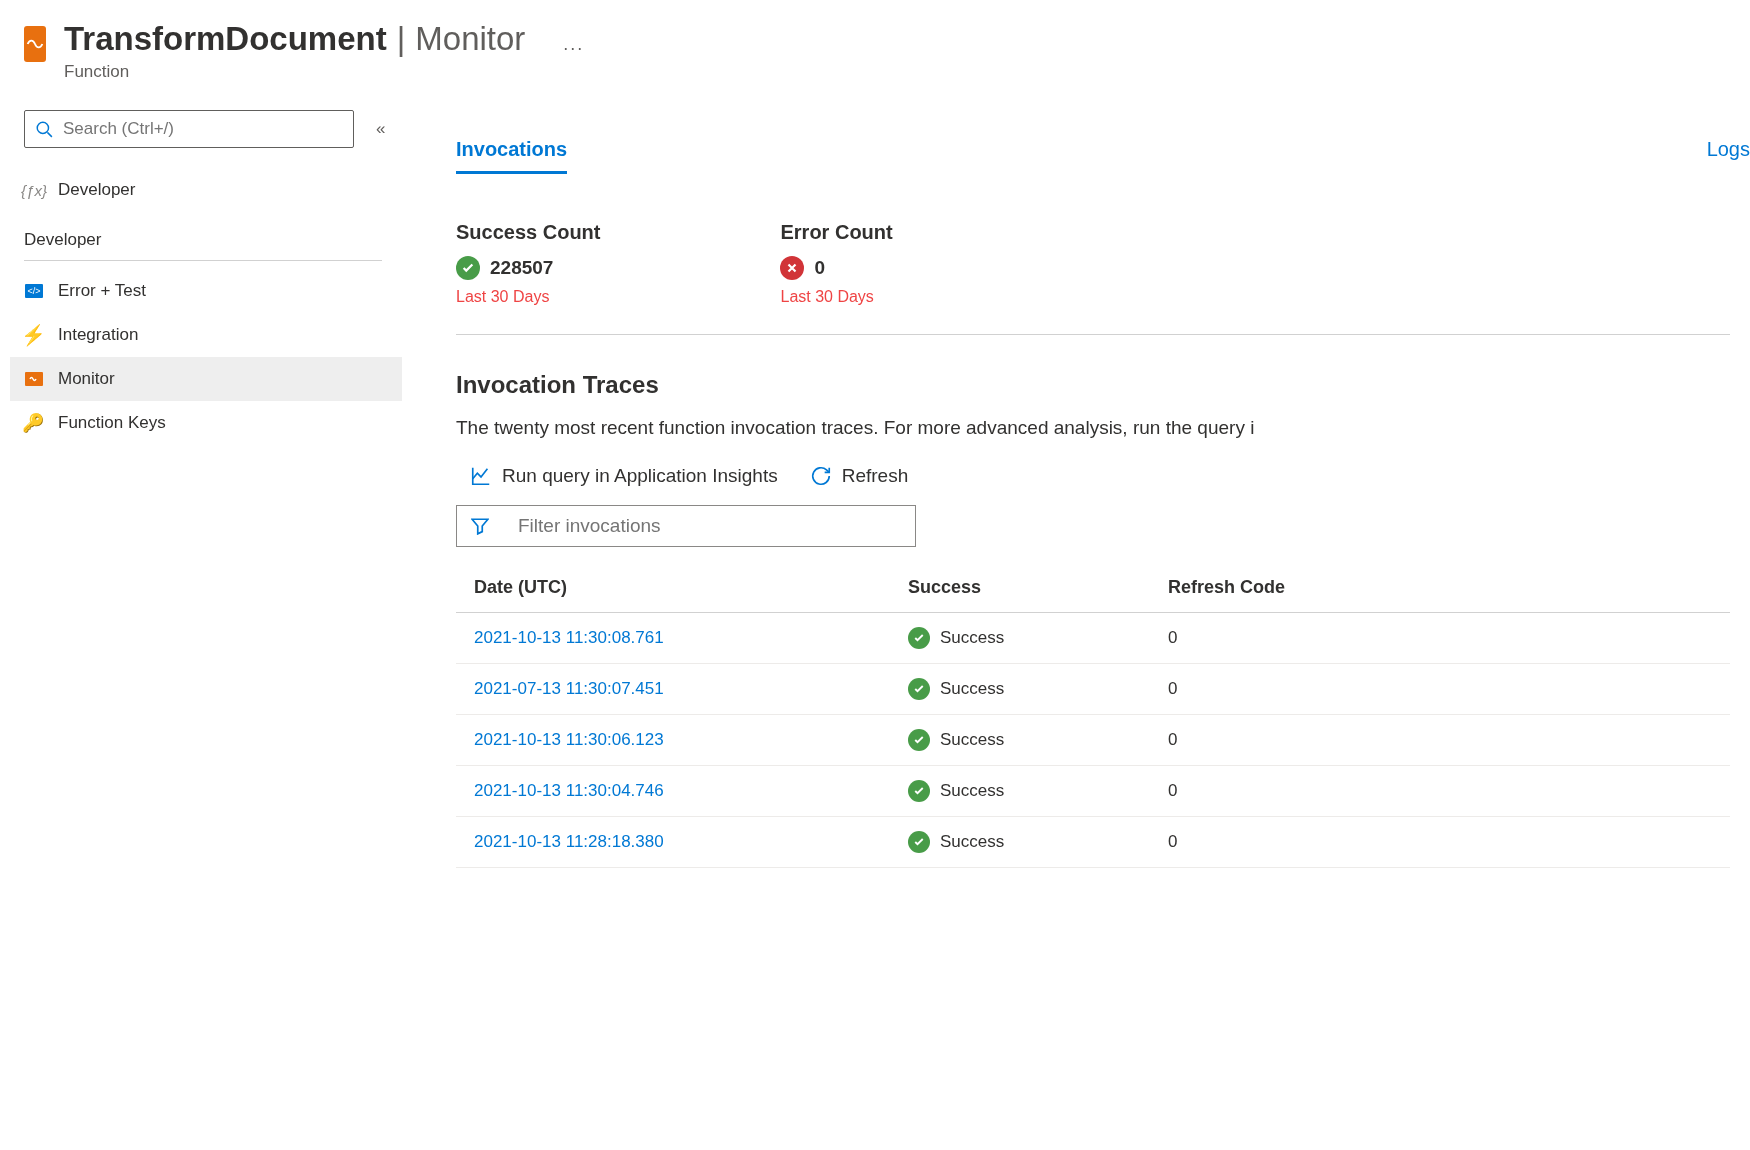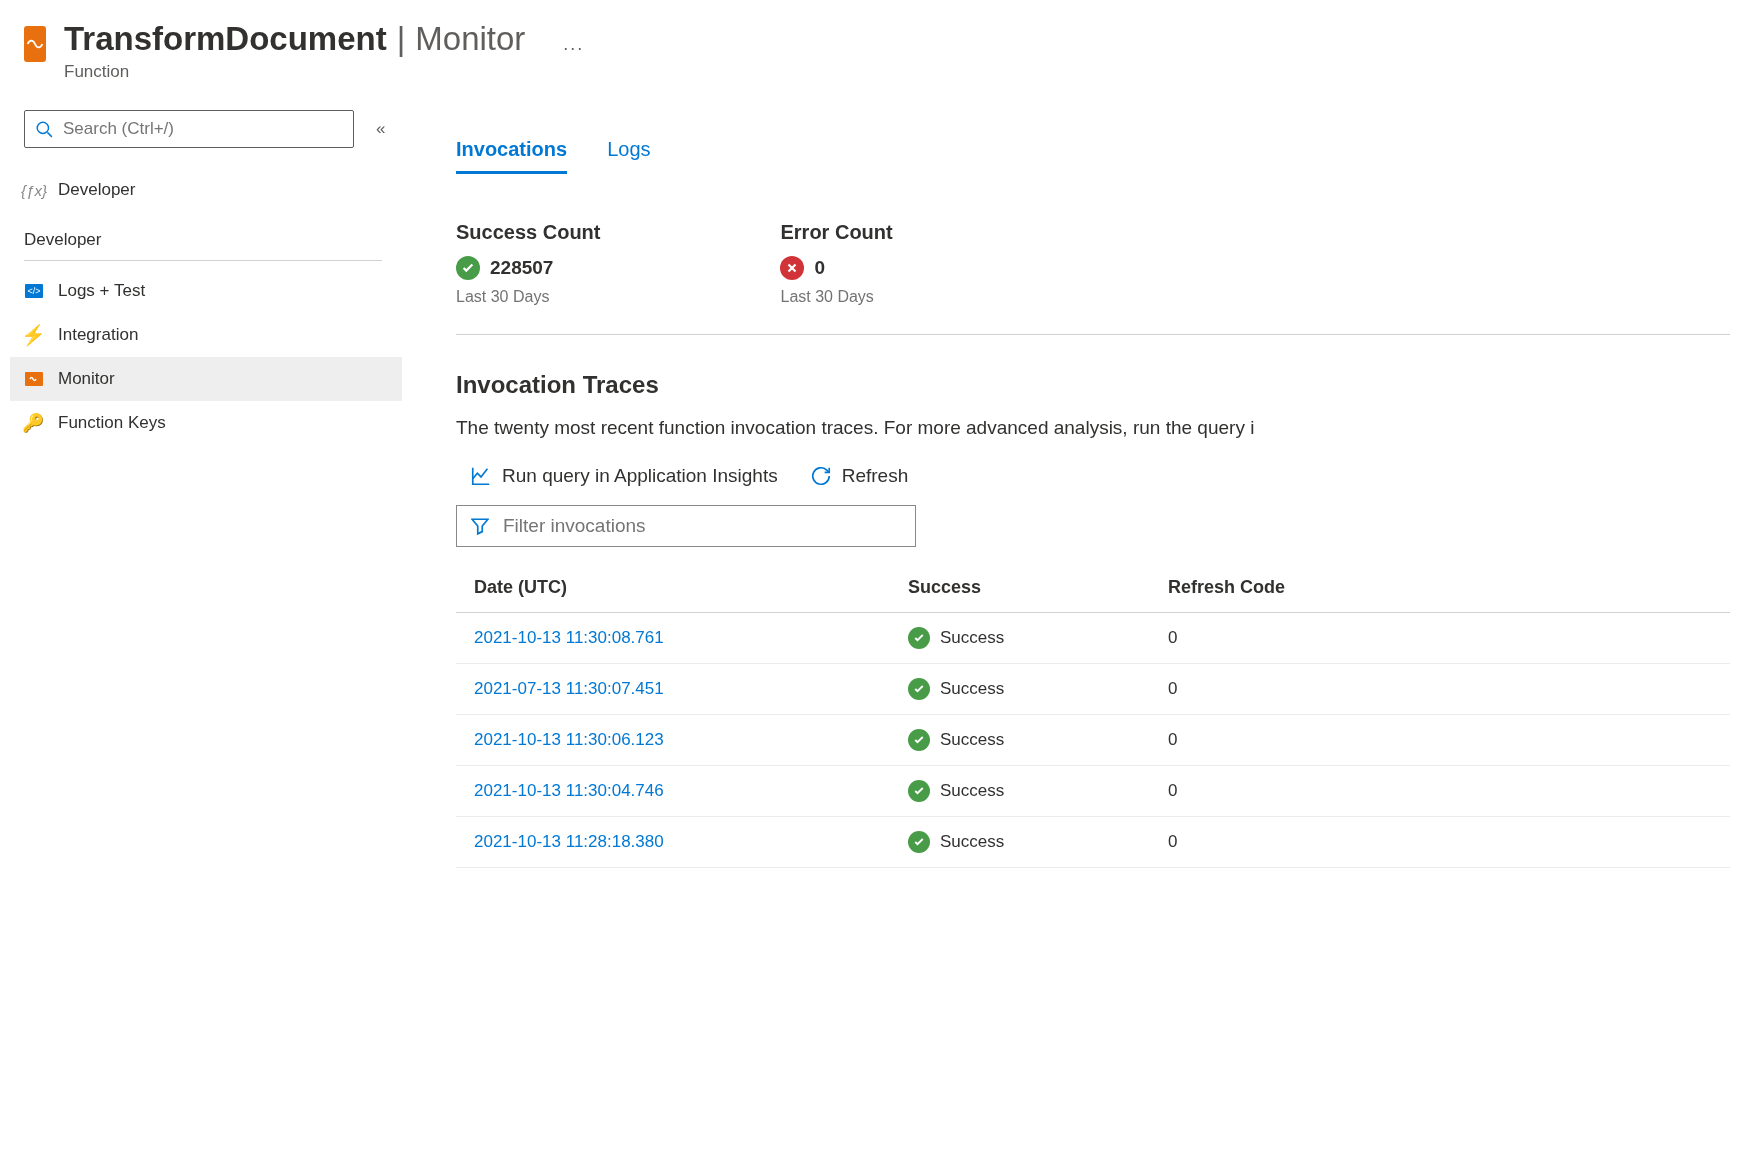"Invocations" .tabs { justify-content: none -> space-between }
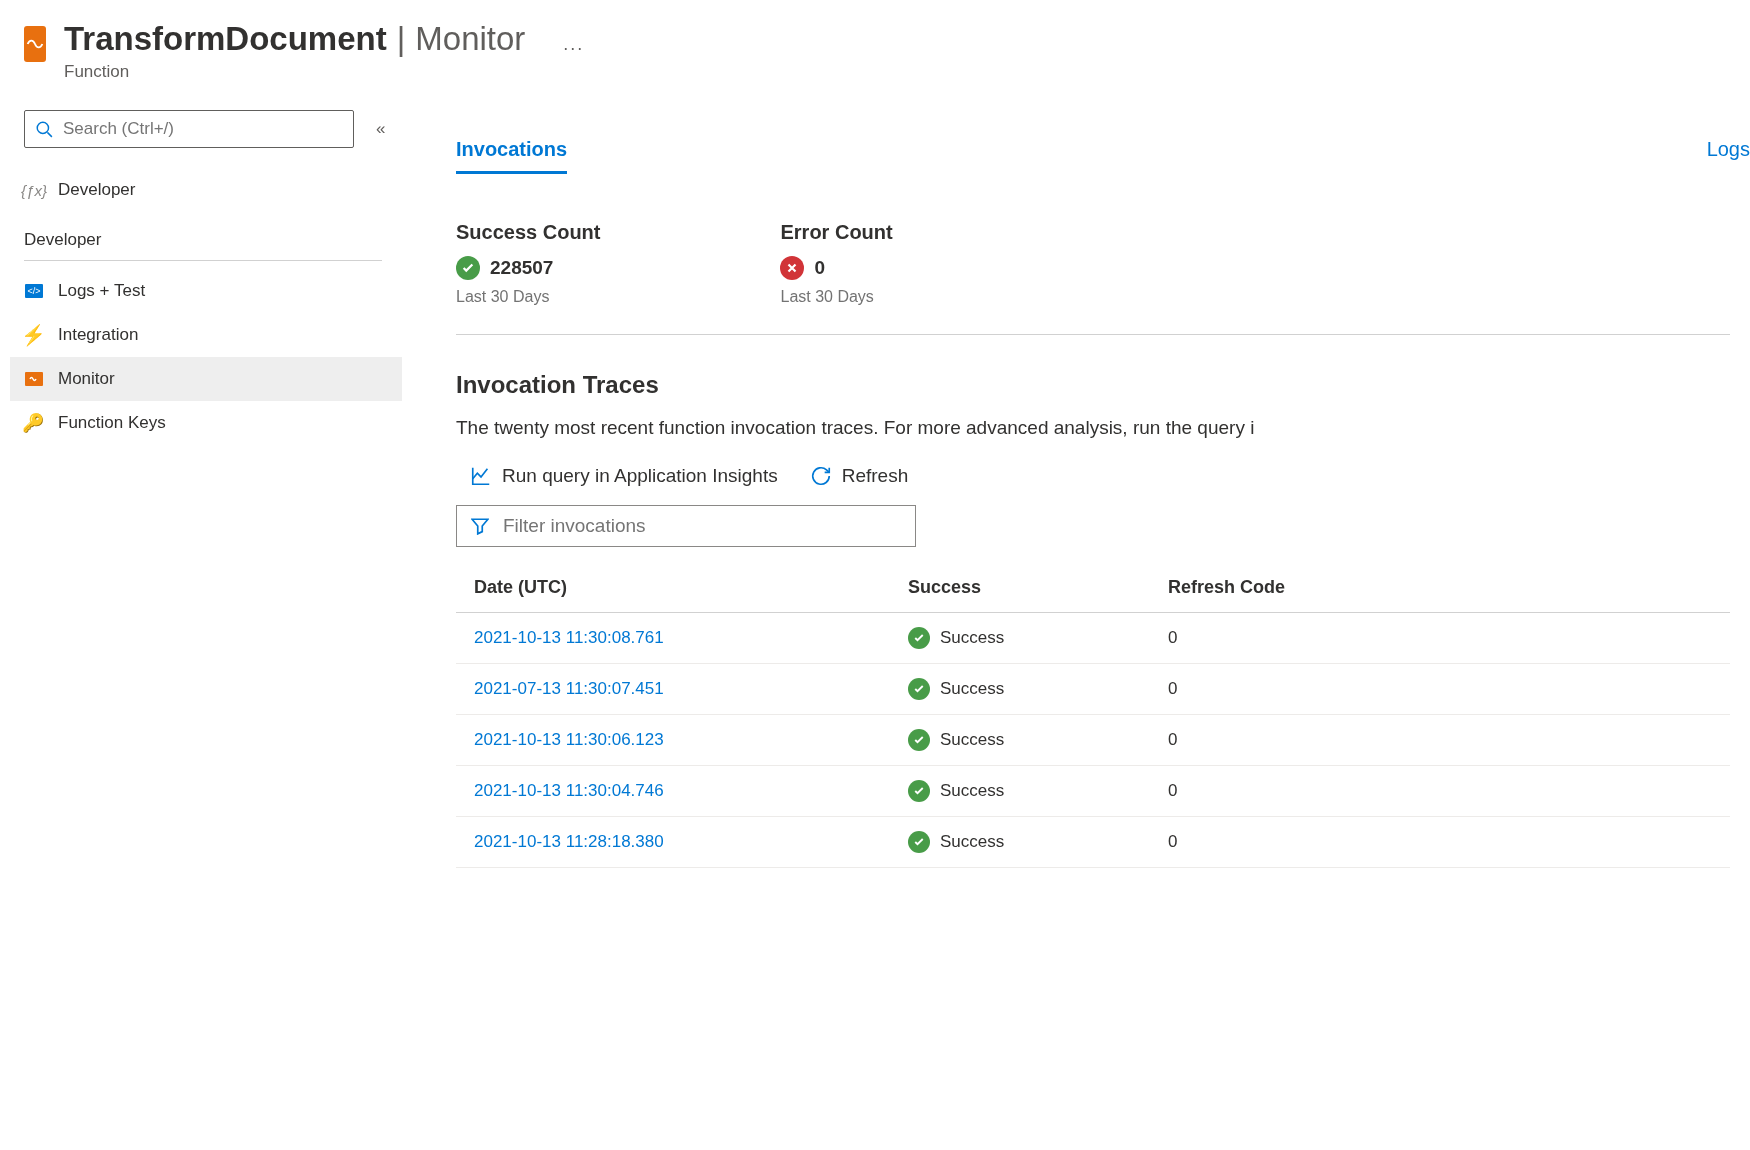"Logs + Test" span { text: Logs -> Error }
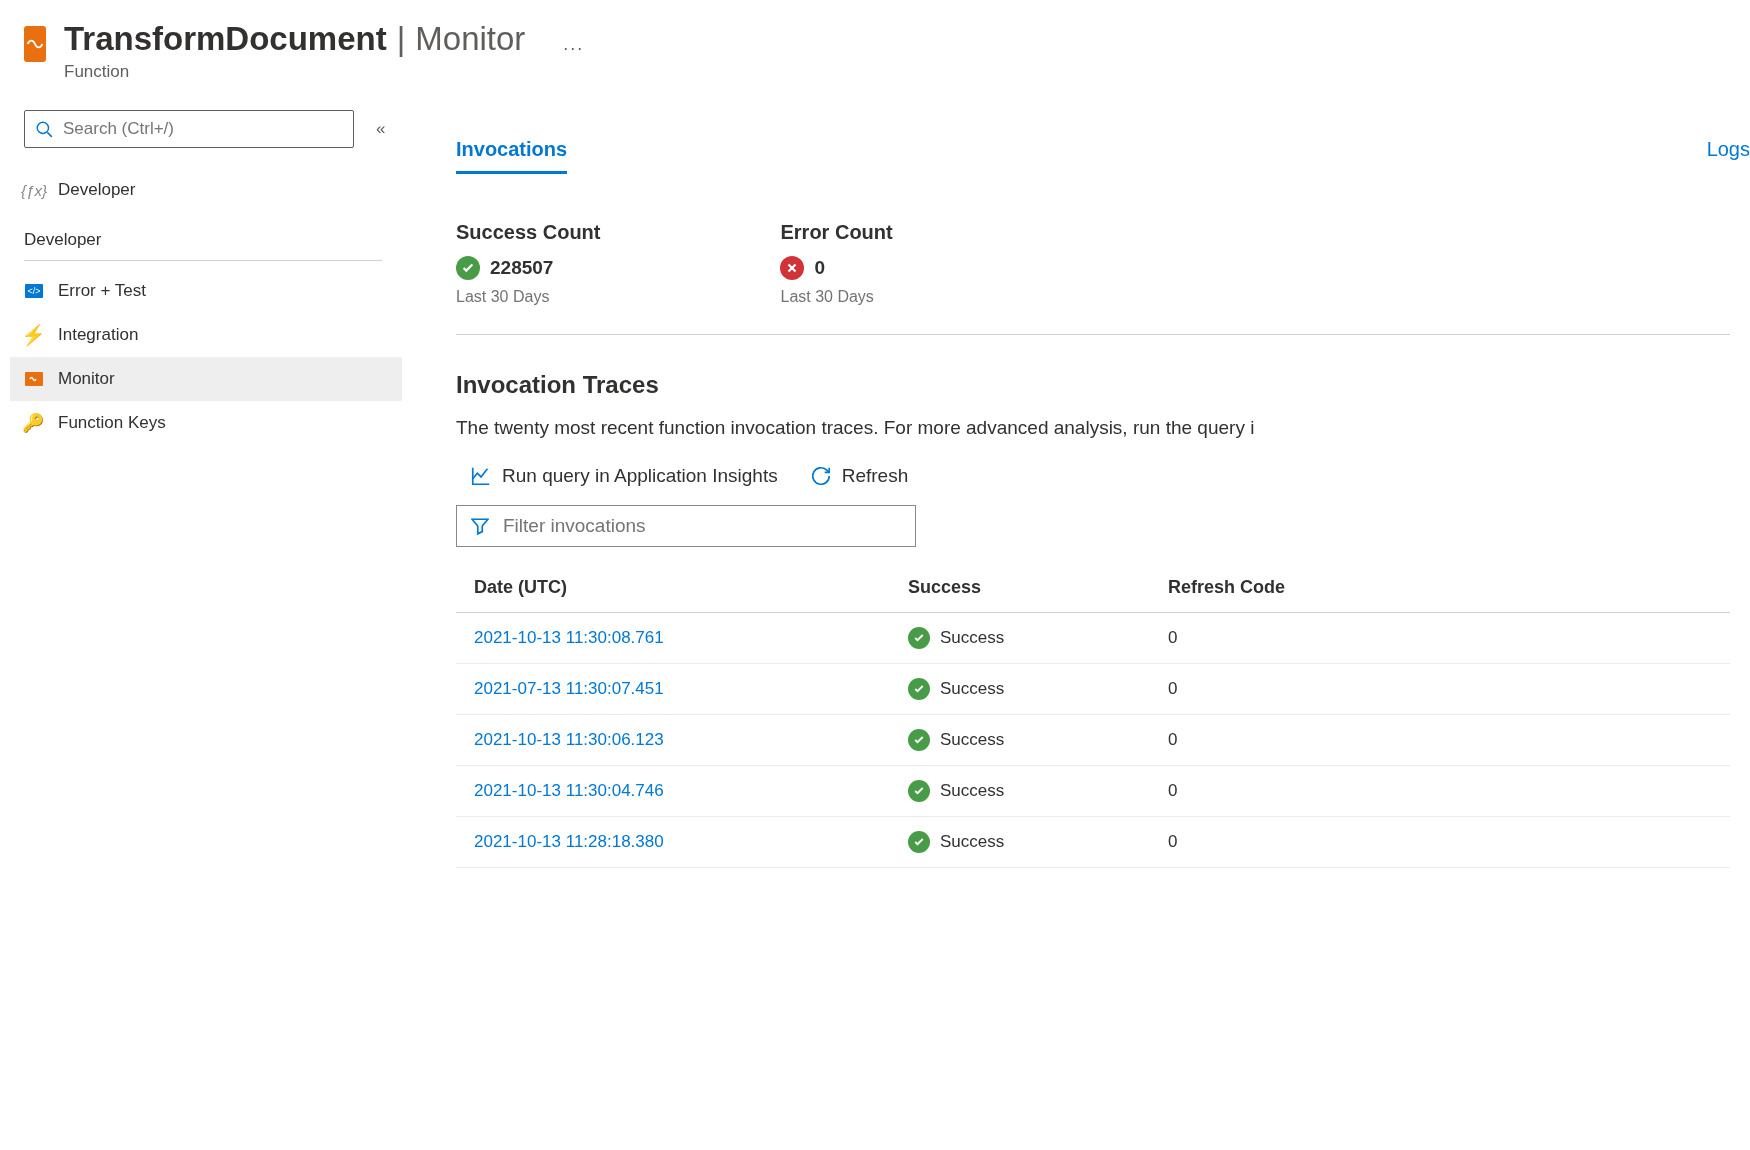"Last 30 Days" .stat-period { color: #737373 -> #ef4444 }
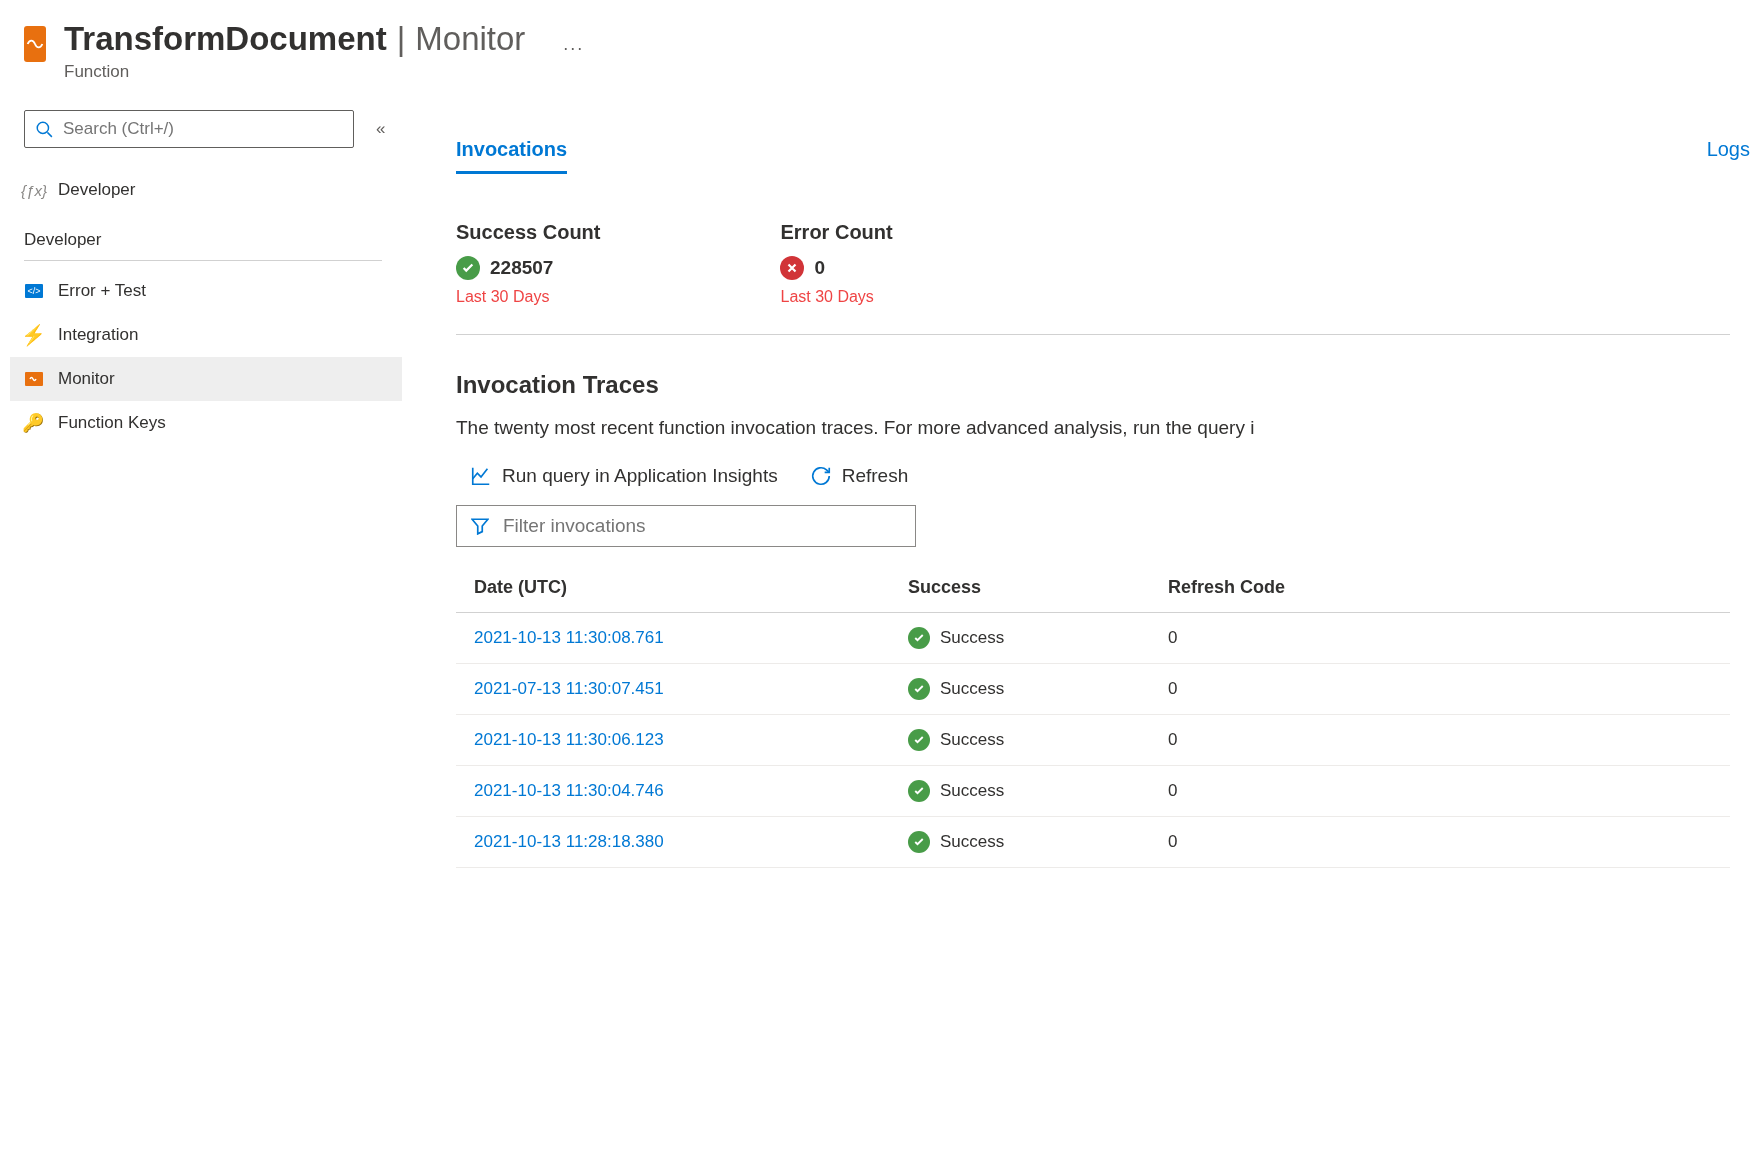"Filter invocations" .filter-box input { margin-left: 14px -> 29px }
